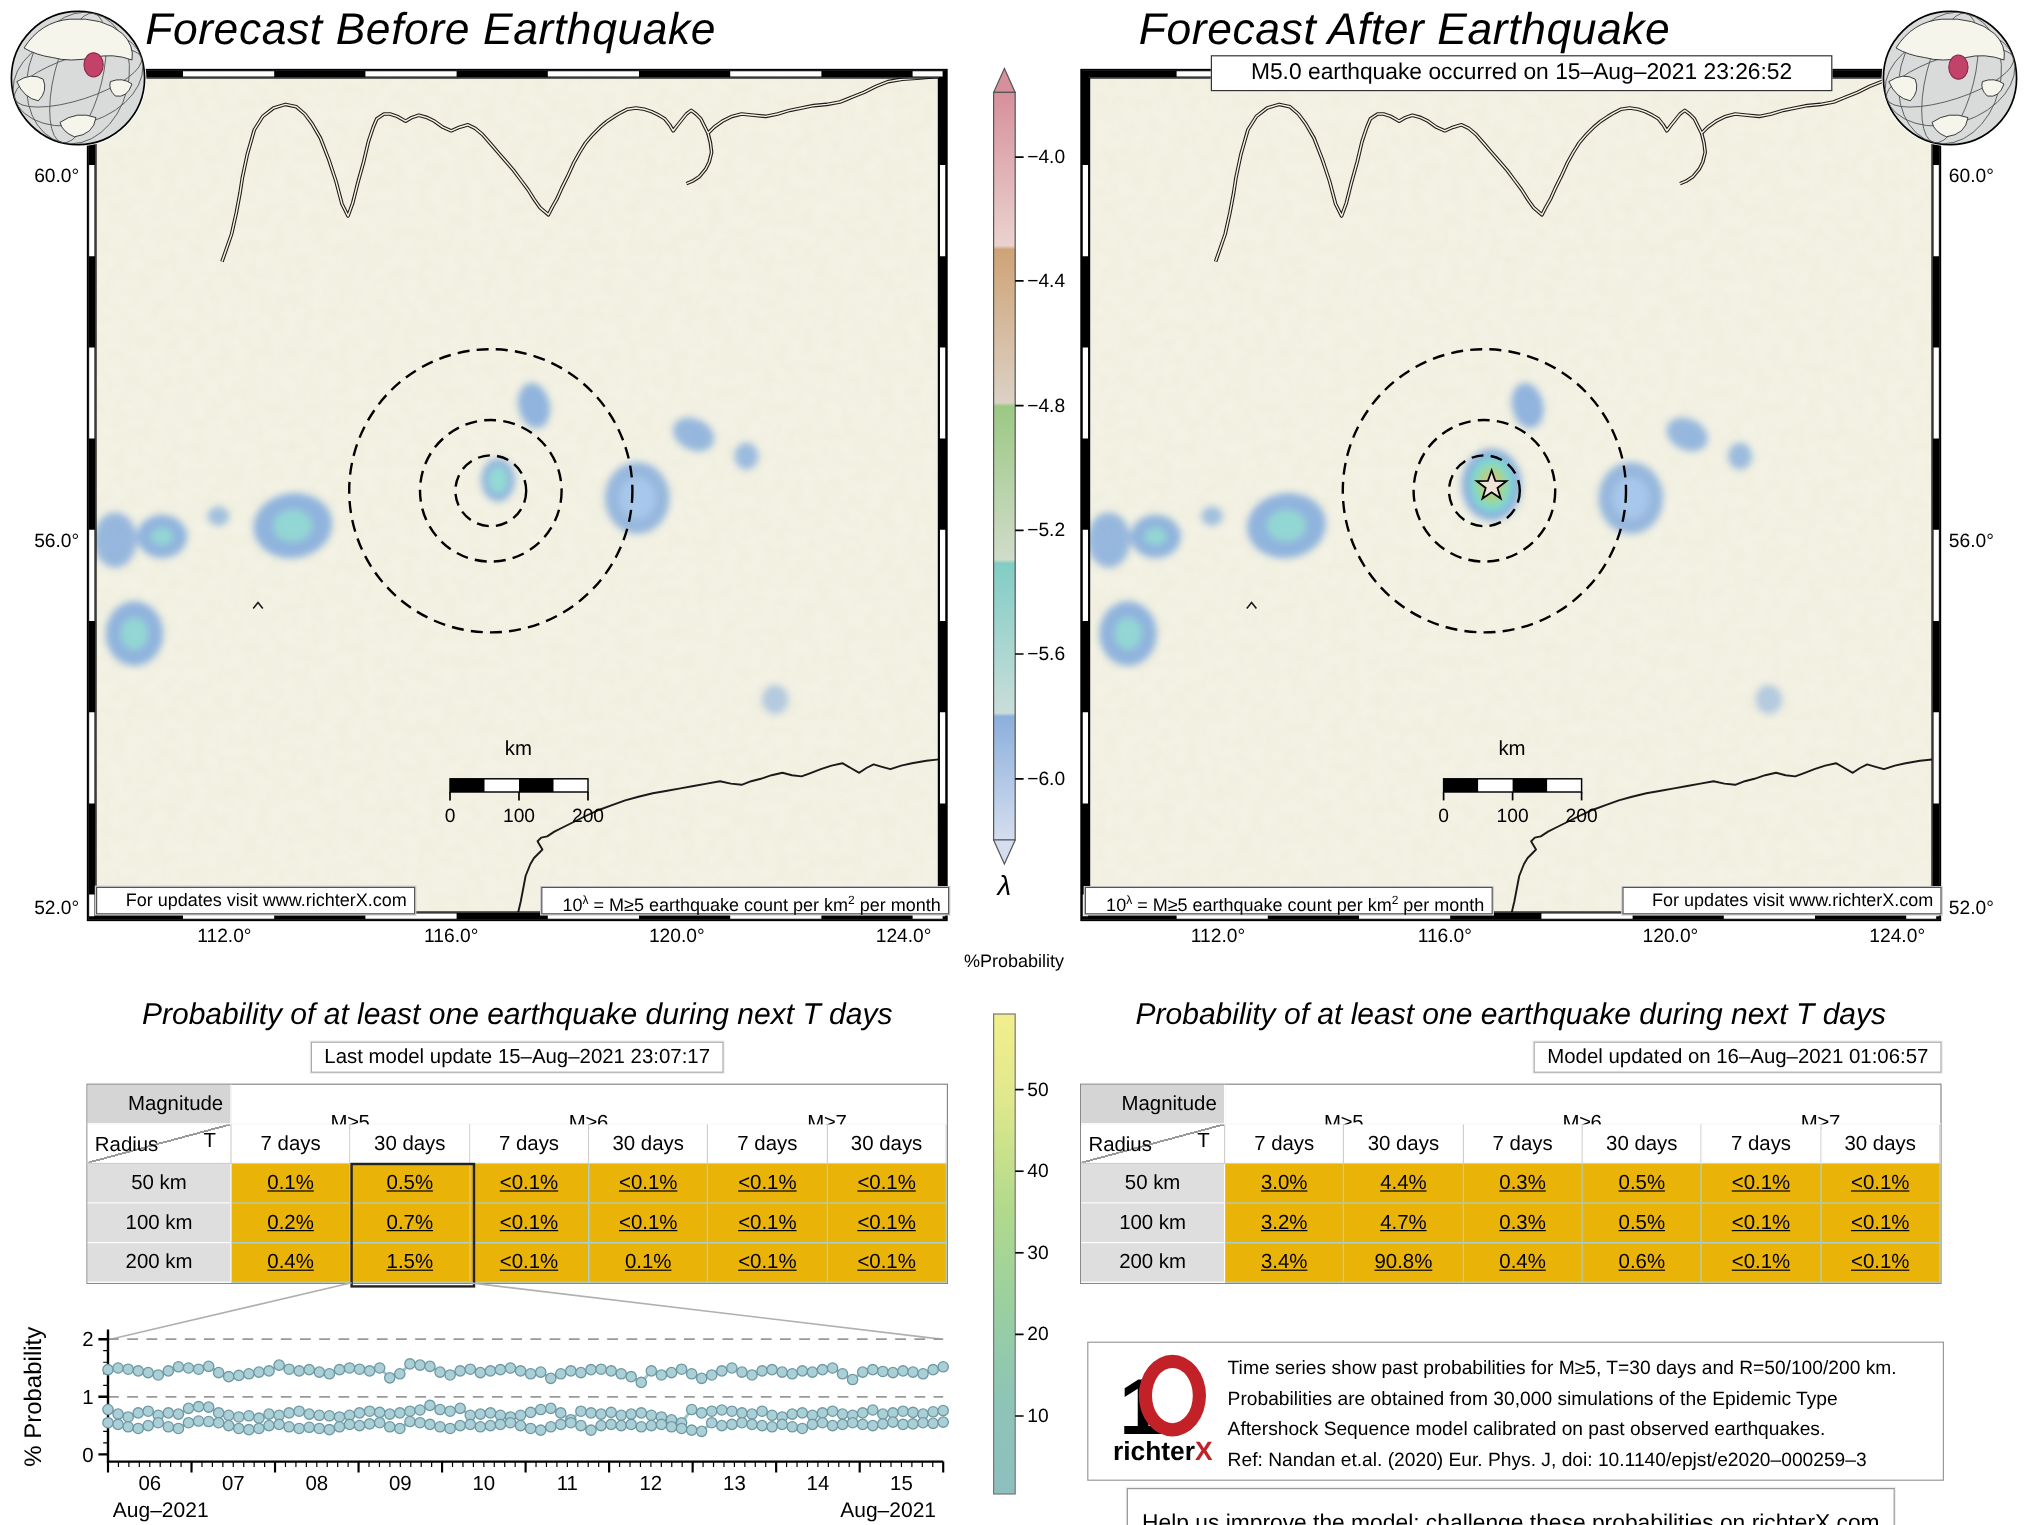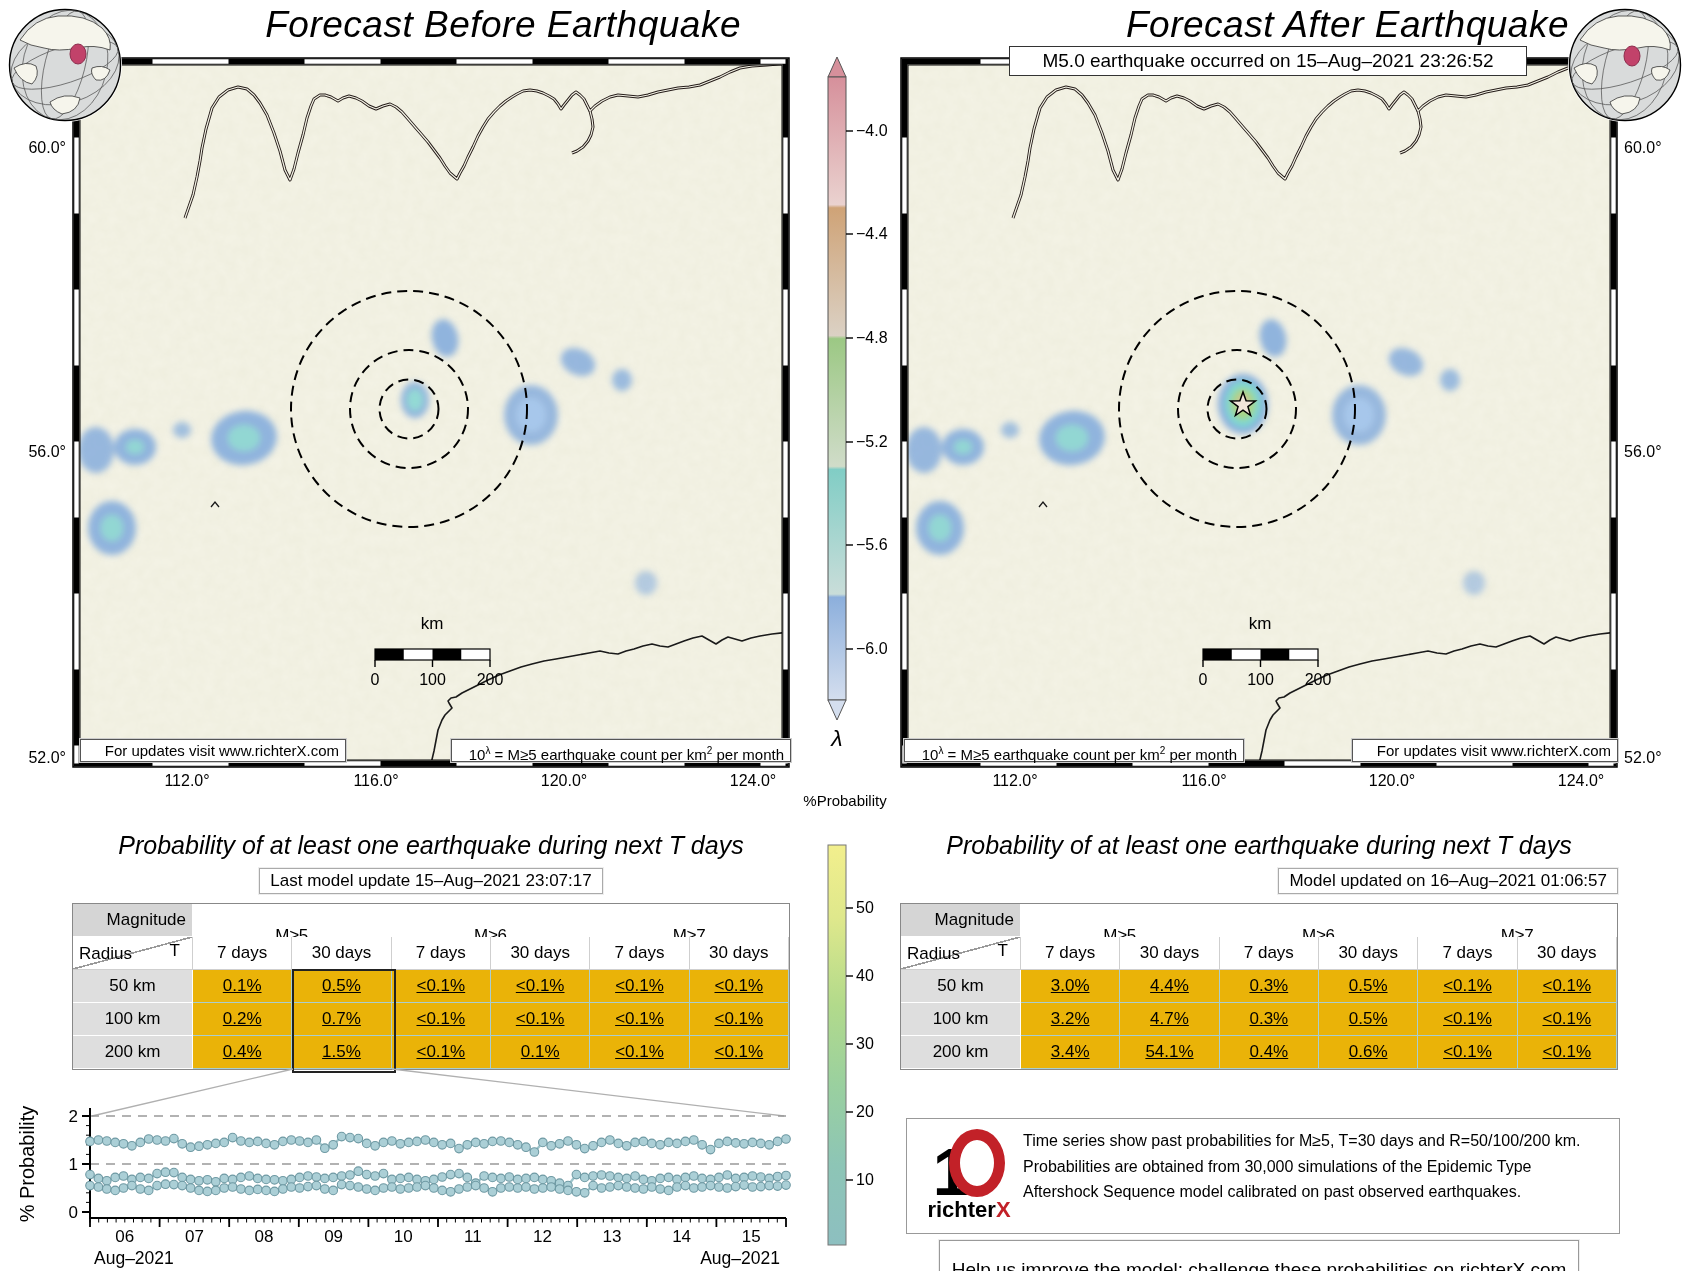"Forecast Before Earthquake" .panel-title { text-align: right -> left }
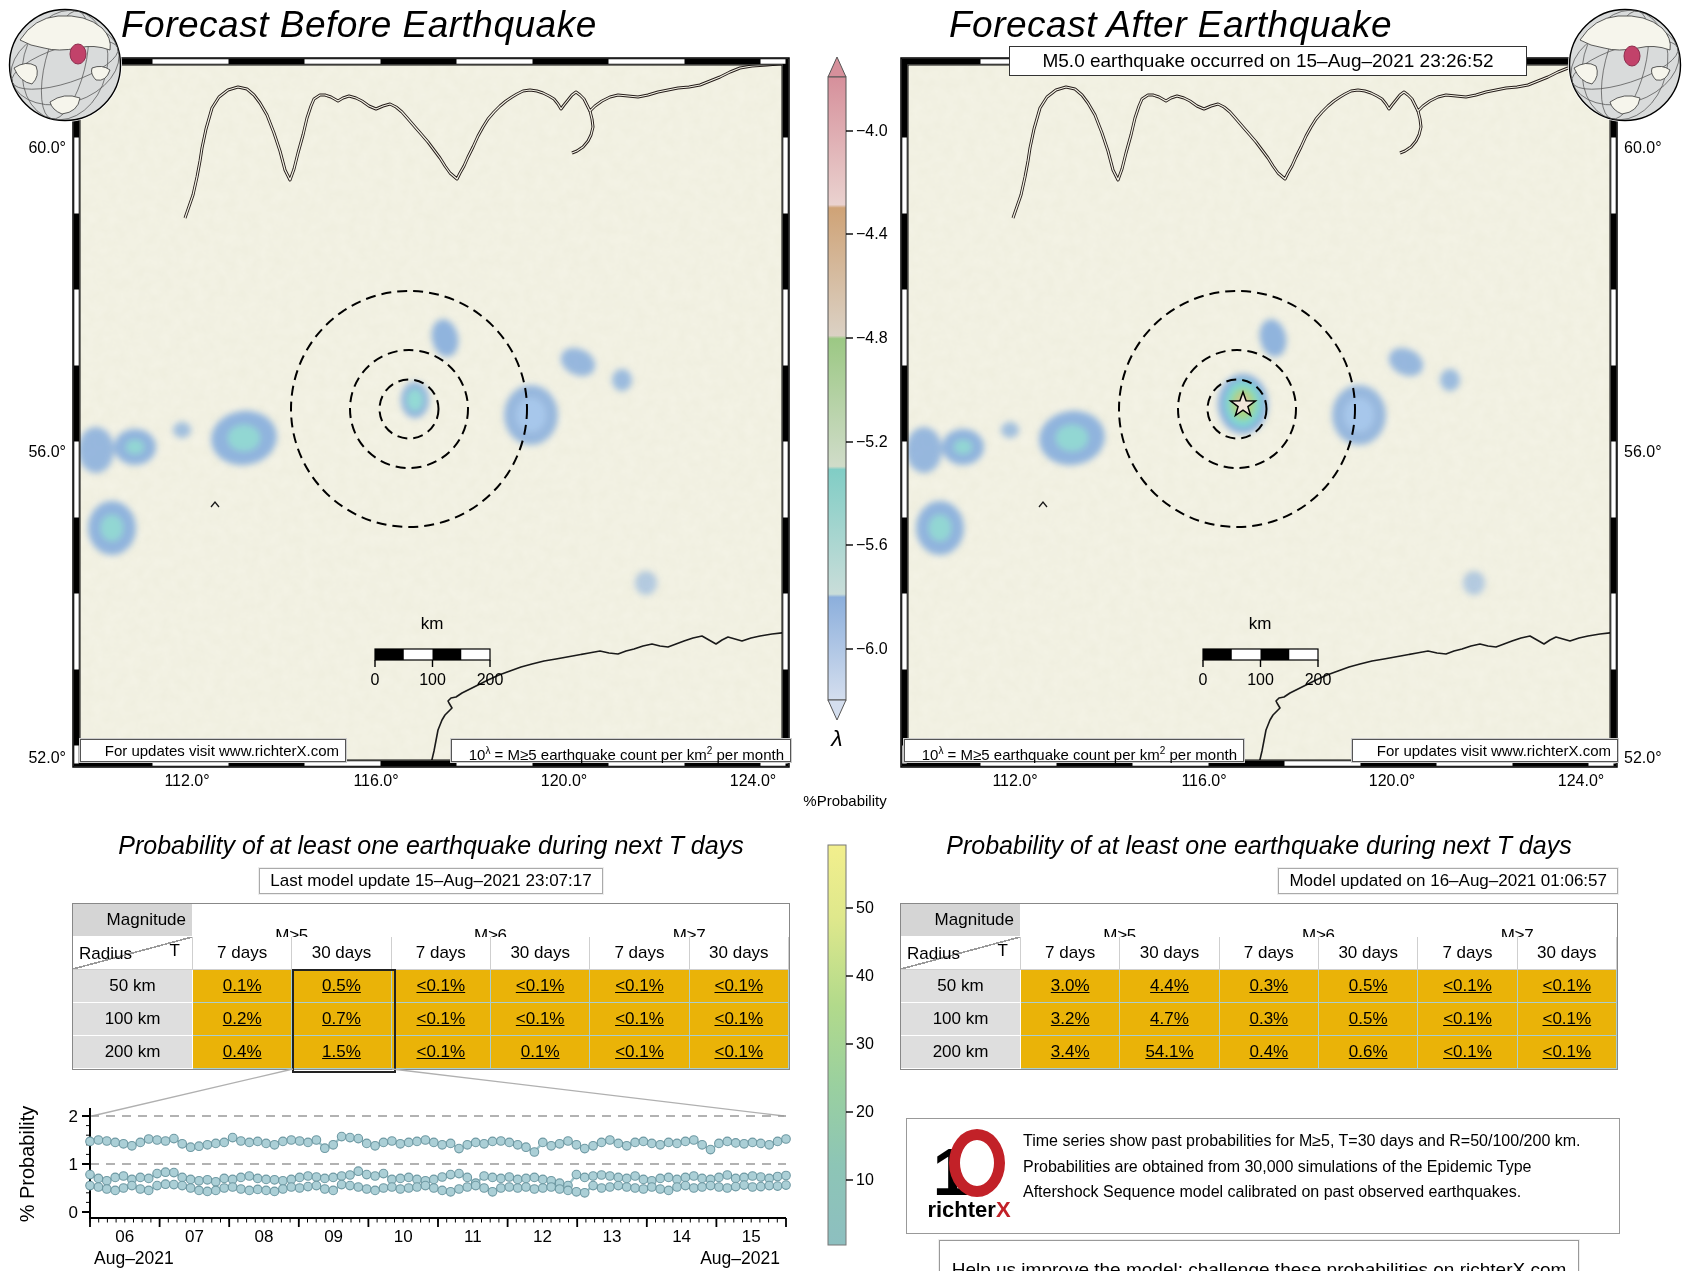"54.1%" div.tc { text: 54.1% -> 90.8% }
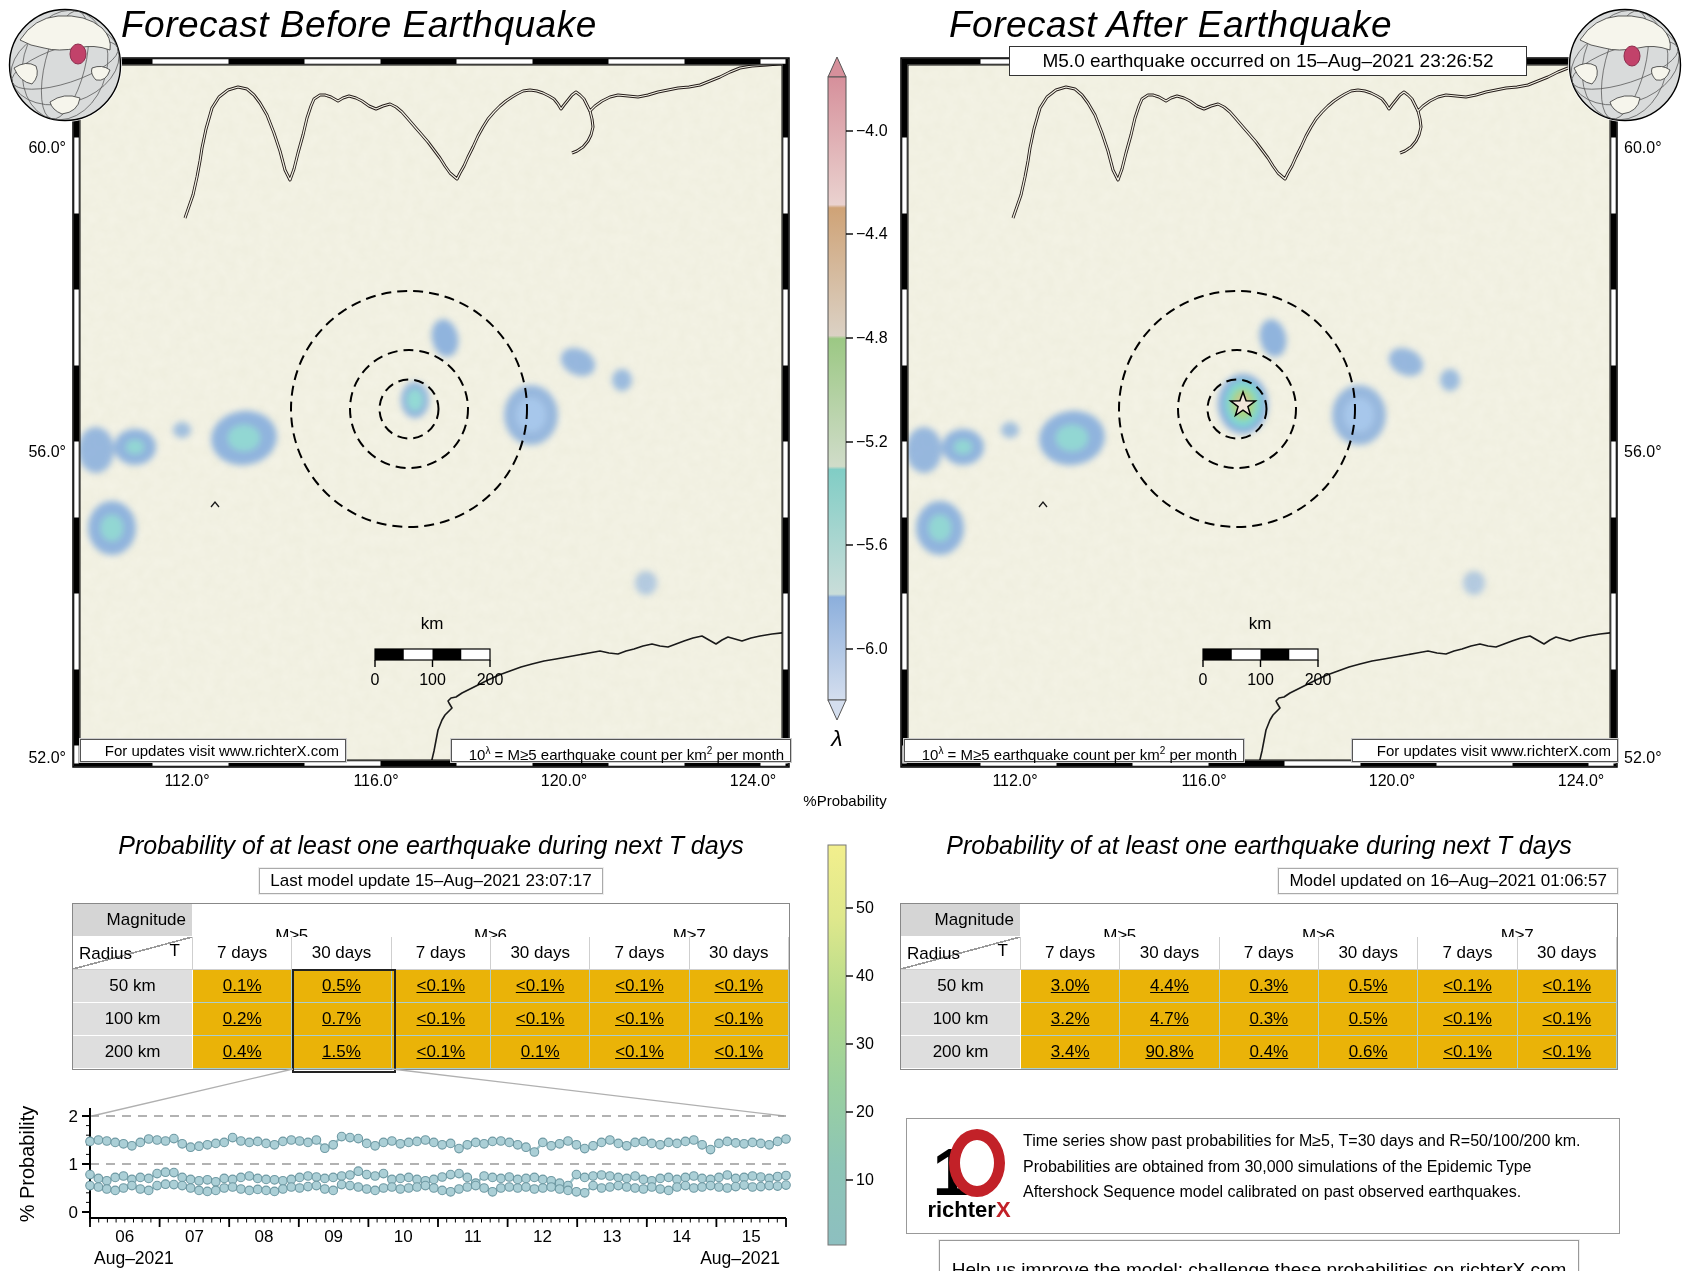"Ref: Nandan et.al. (2020) Eur." div { html: none -> <div>Ref: Nandan et.al. (2020) Eur. Phys. J, doi: 10.1140/epjst/e2020–000259–3</div> }
